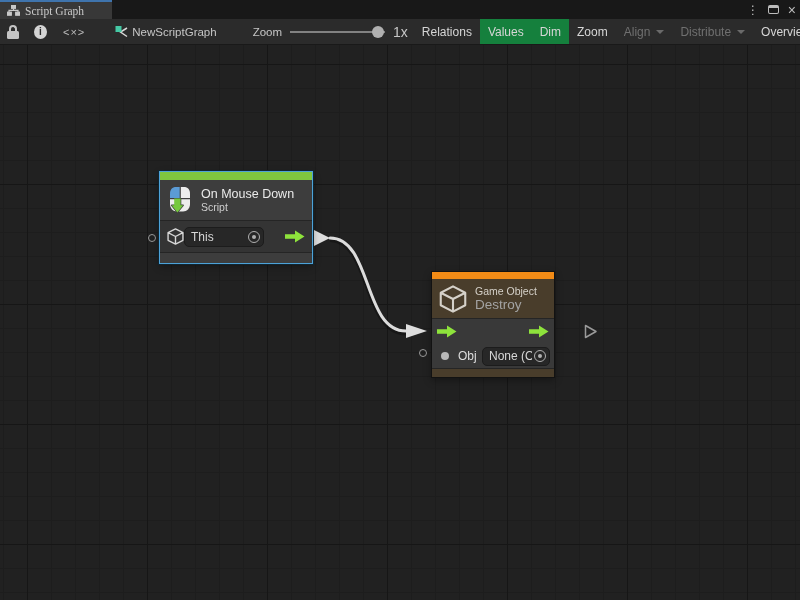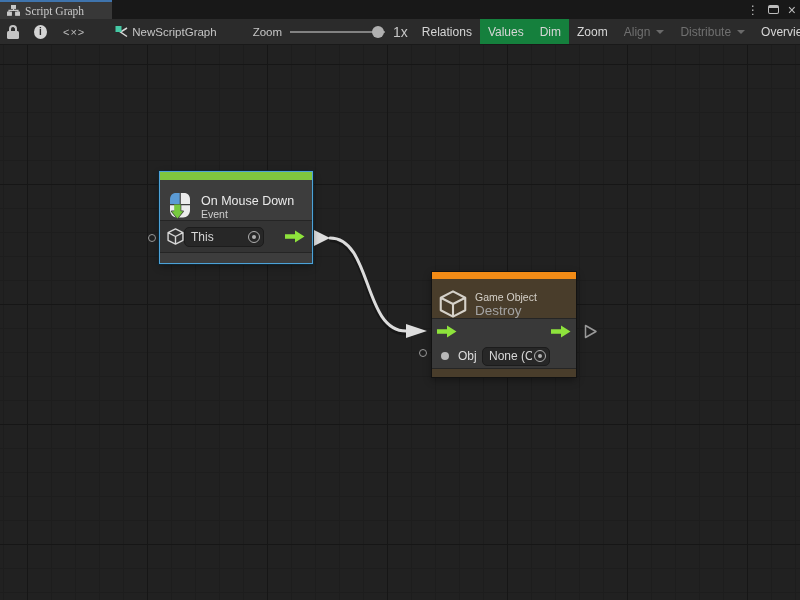"On Mouse Down" .node-header { align-items: flex-end -> center }
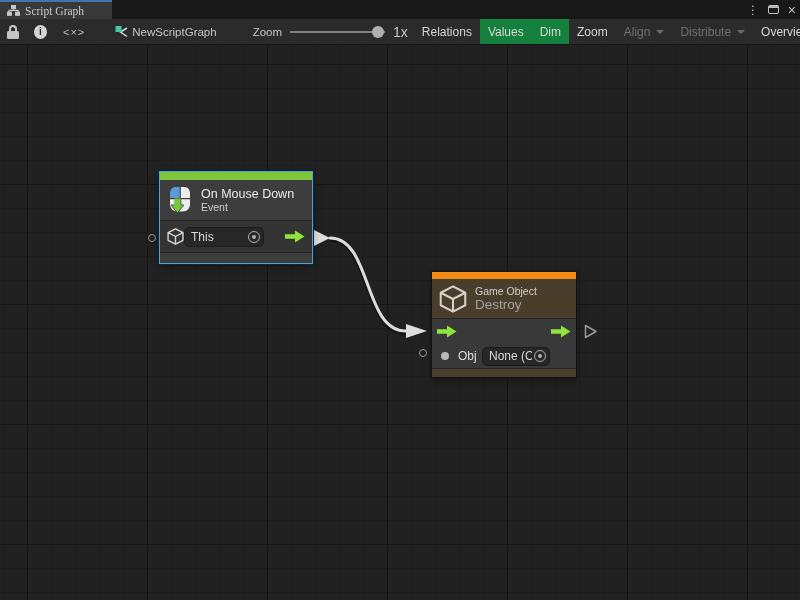"Event" div.node-subtitle { text: Event -> Script }
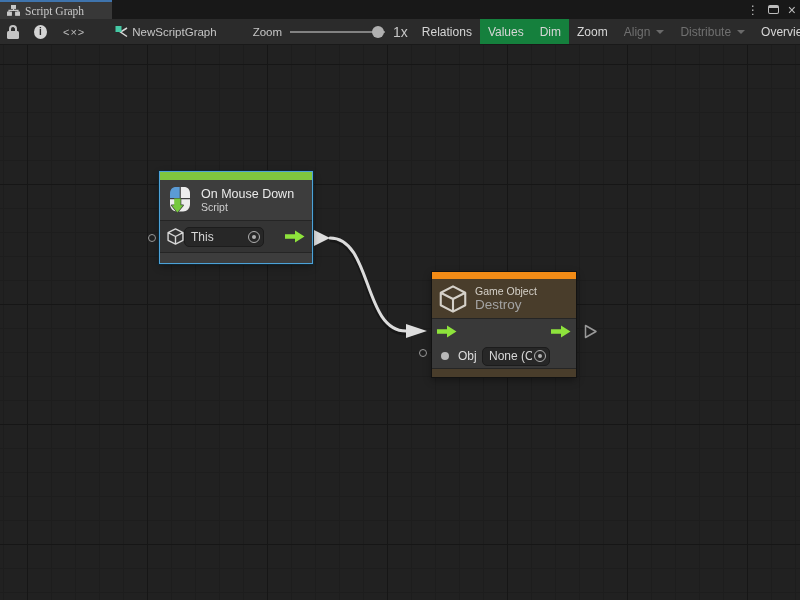"Game Object" .node2 { width: 144px -> 122px }
